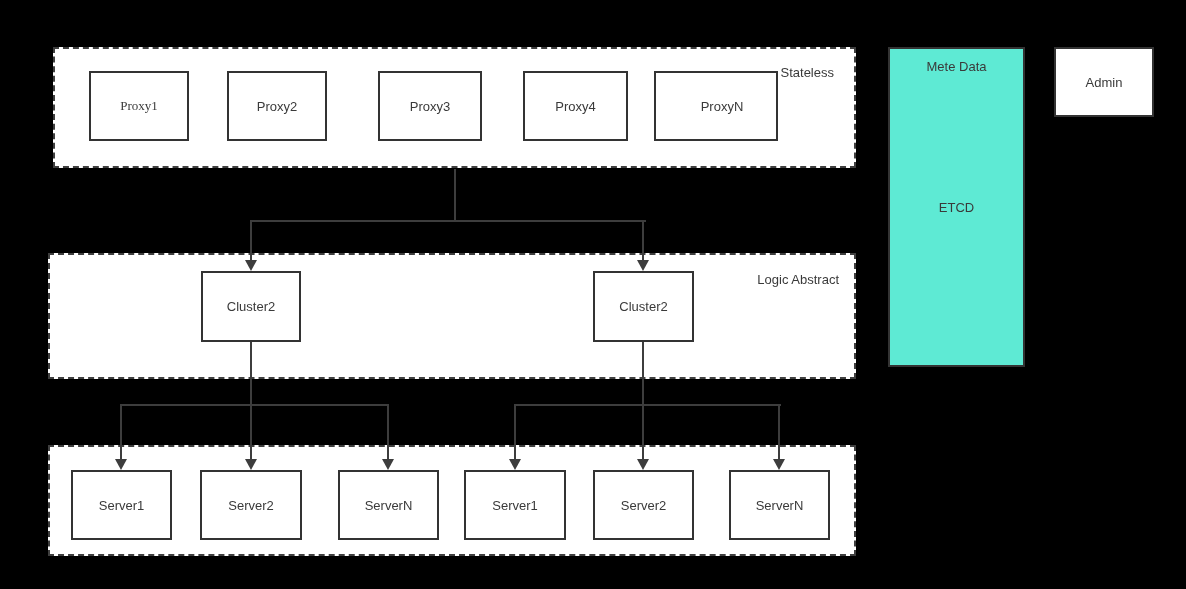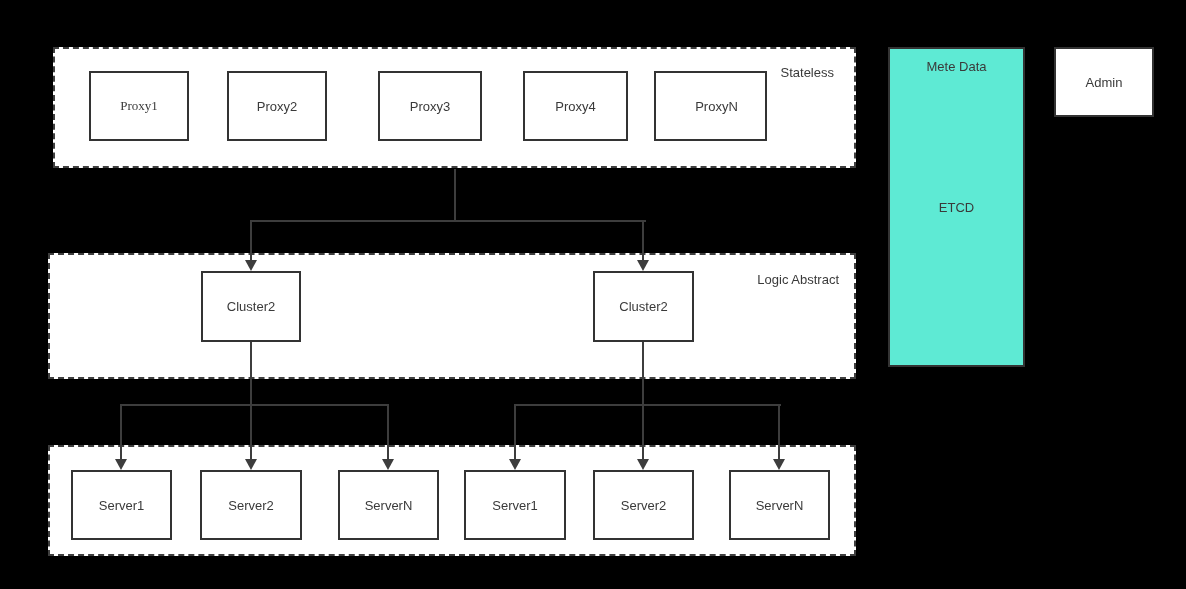"ProxyN" div.node { width: 113px -> 124px }
